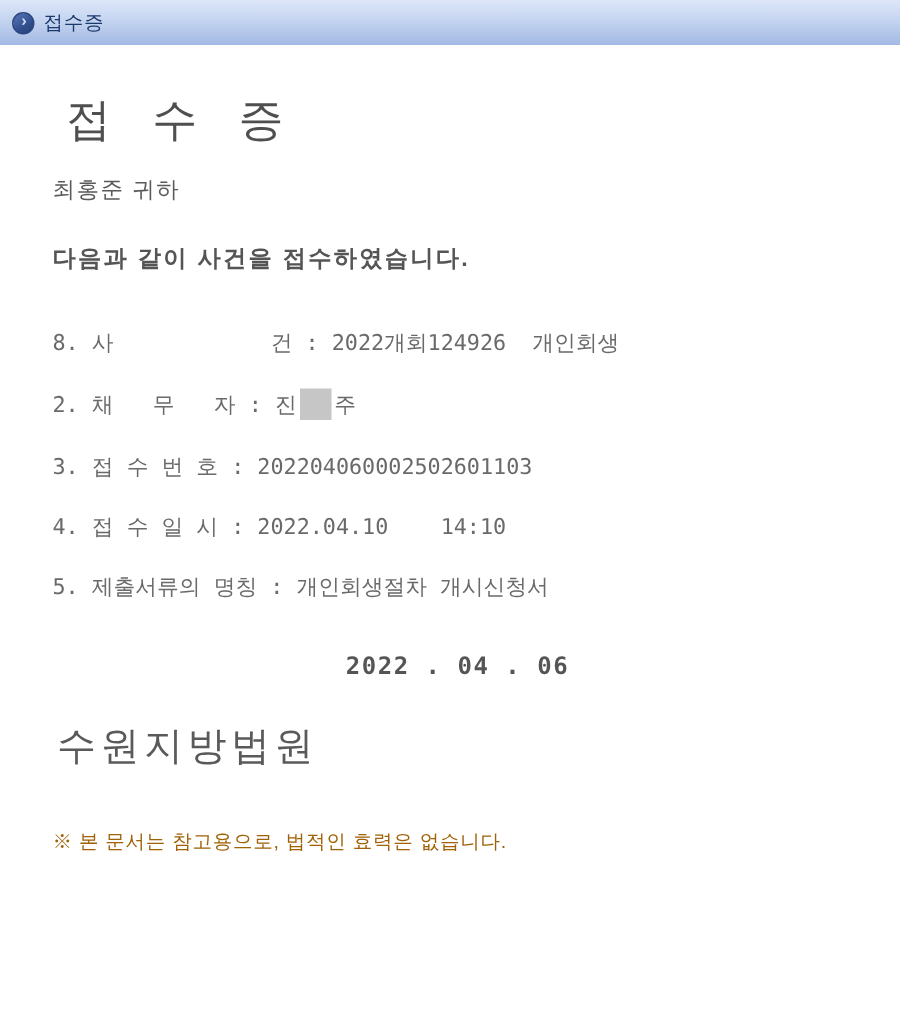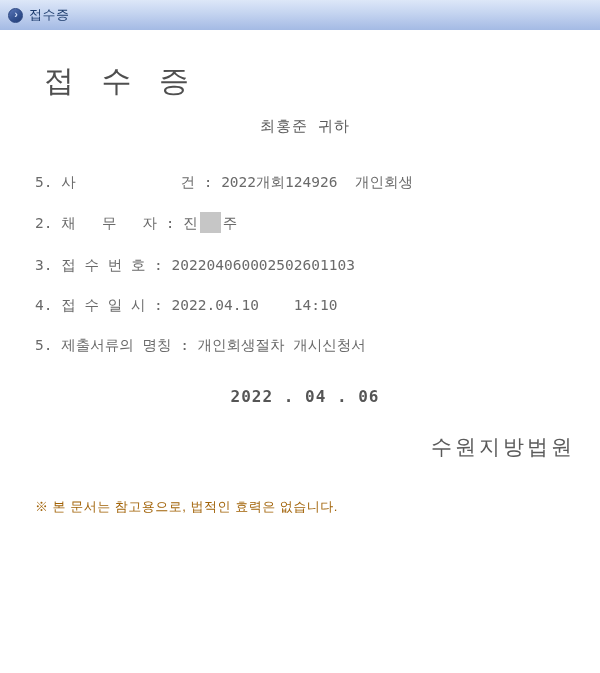"최홍준 귀하" .doc-recipient { font-family: Liberation Mono, monospace -> Liberation Sans, sans-serif; text-align: center -> left }
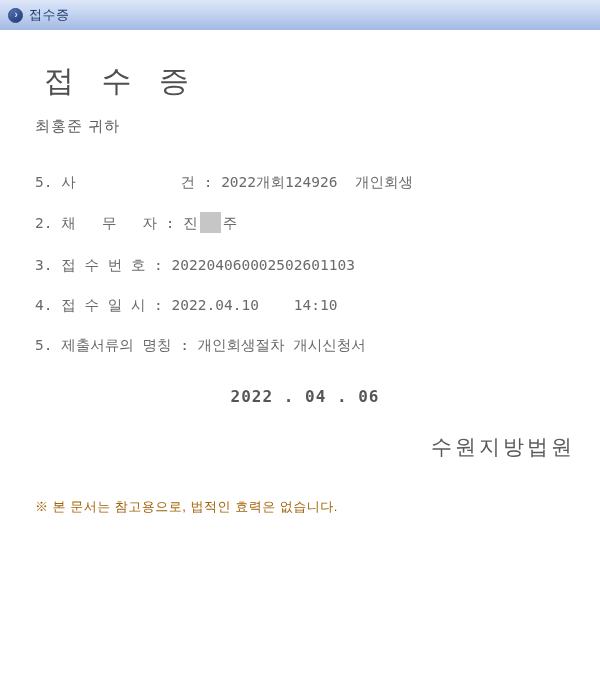"다음과 같이 사건을 접수하였습니다." div.doc-intro { html: none -> <div>다음과 같이 사건을 접수하였습니다.</div> }
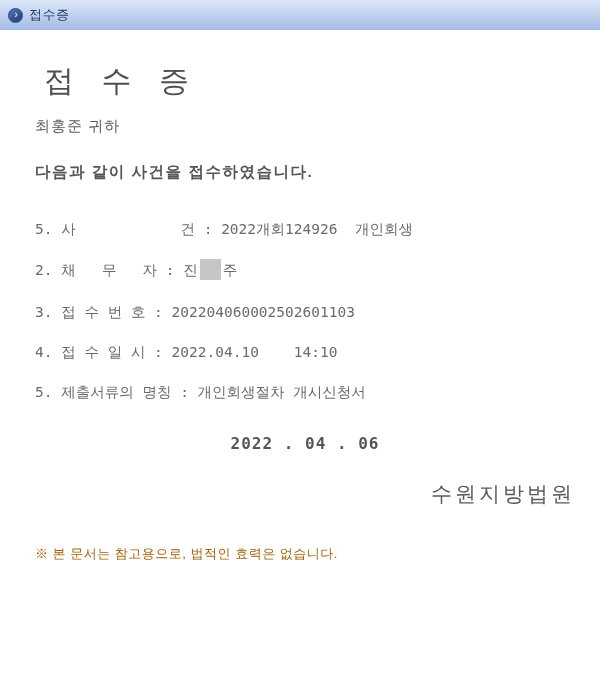"5. 사 건 : 2022개회124926" div.doc-line { text: 5 -> 8 }
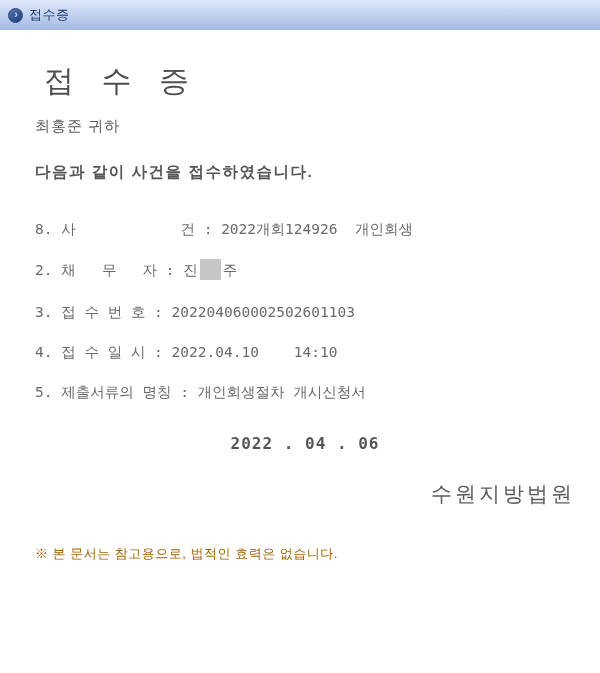"수원지방법원" .doc-court { font-size: 21px -> 26px; text-align: right -> left }
